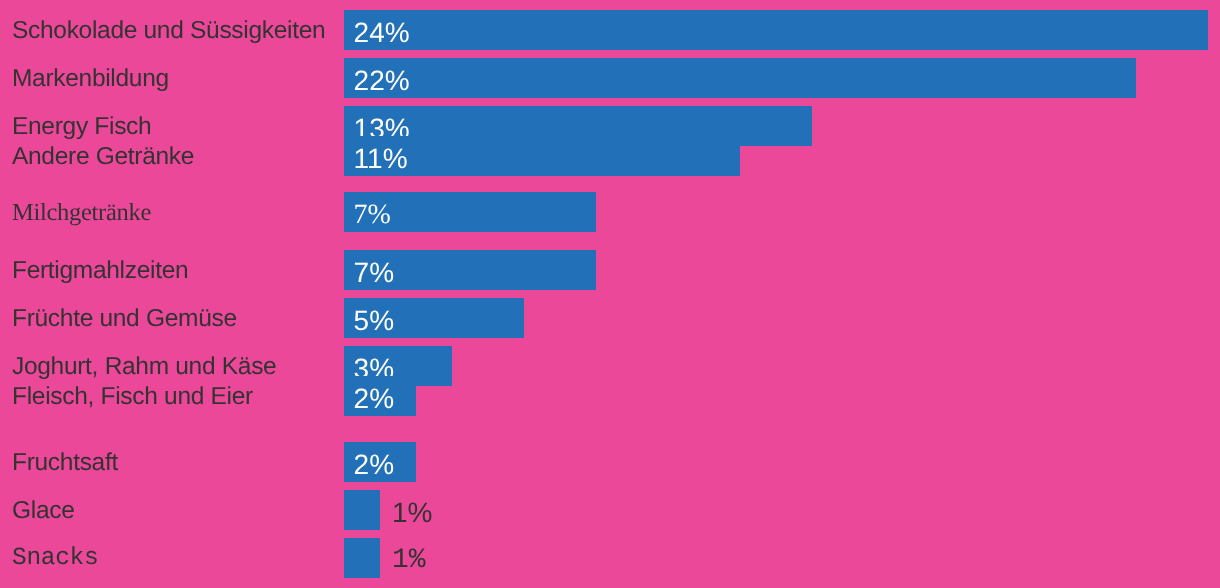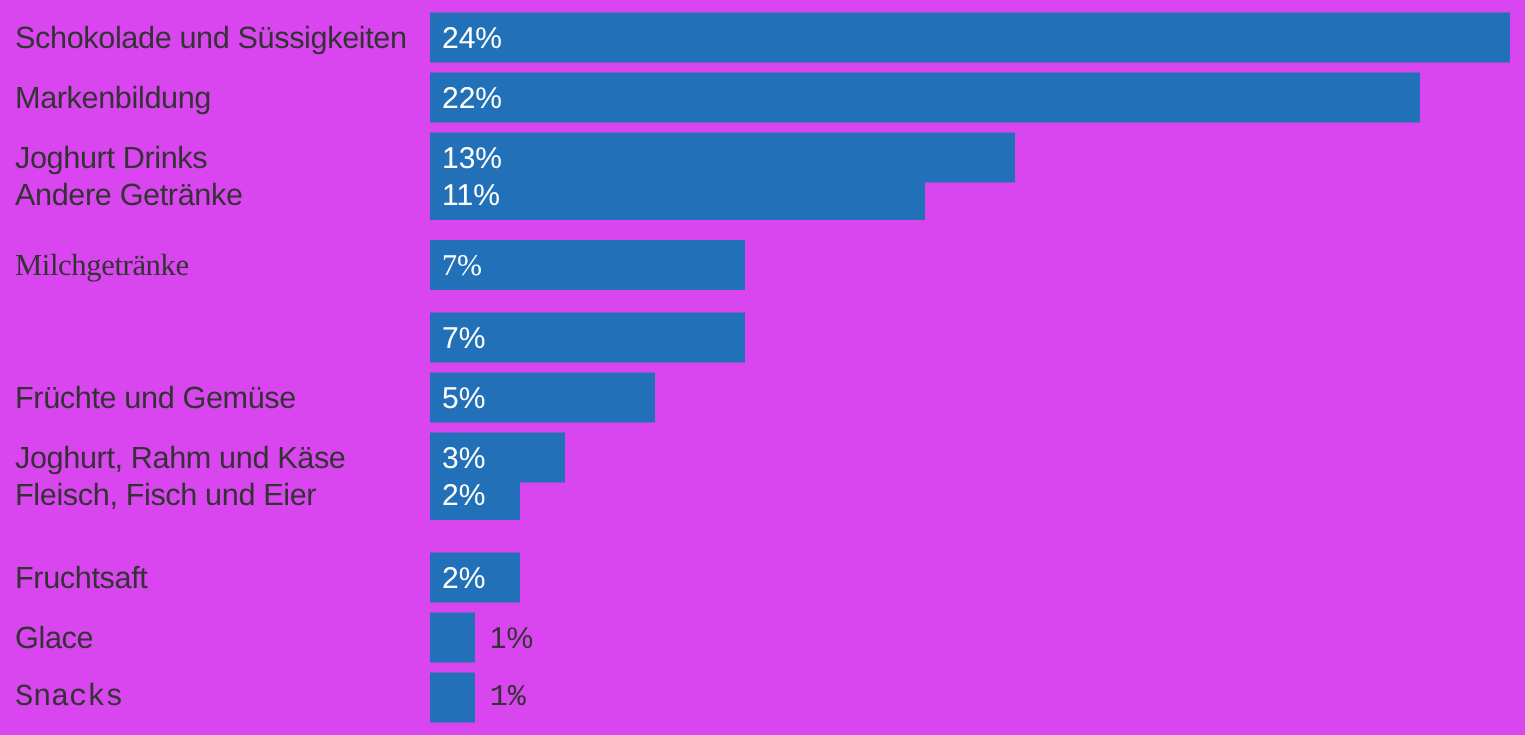"Schokolade und Süssigkeiten" #chart { background: #d946ef -> #ec4899 }
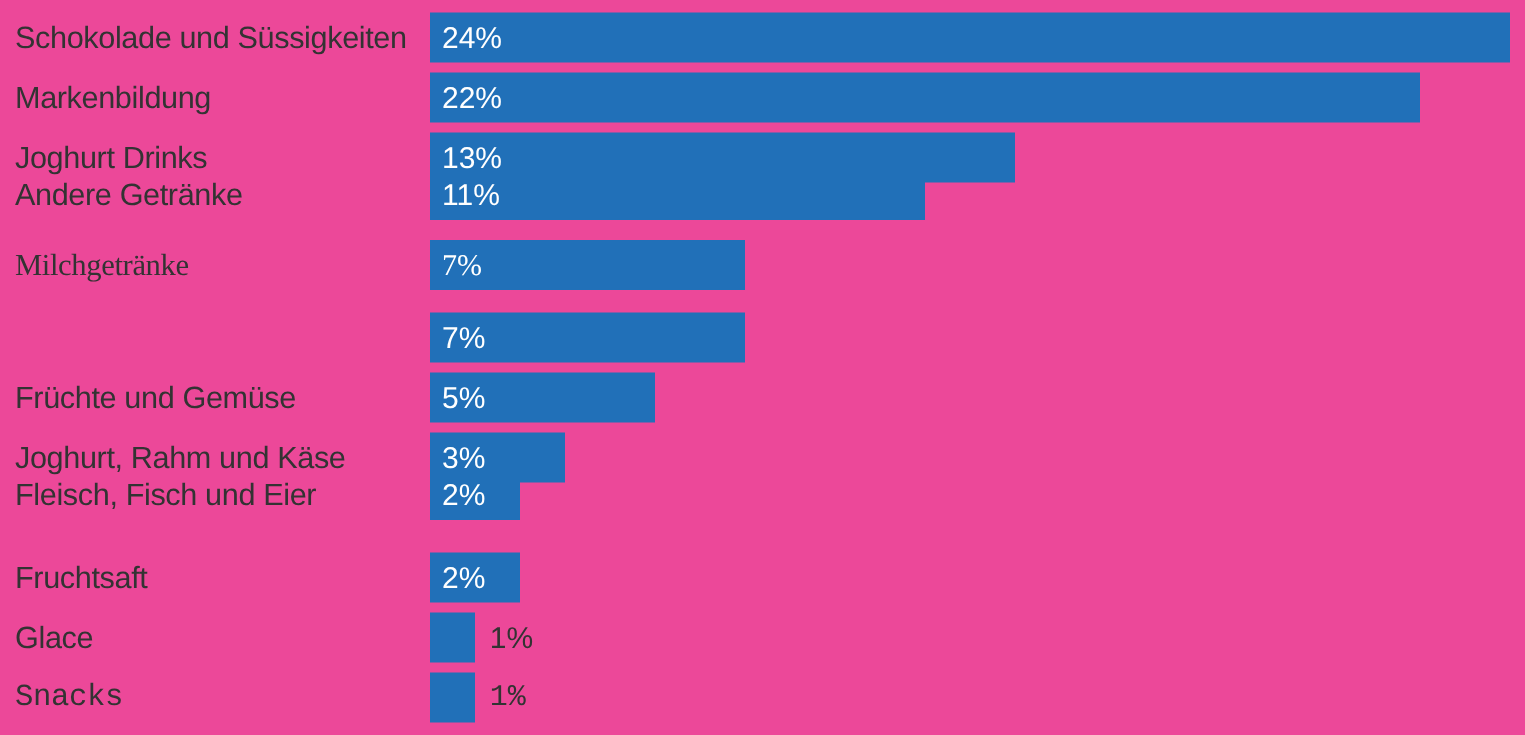"24%" .value { font-size: 24px -> 28px }
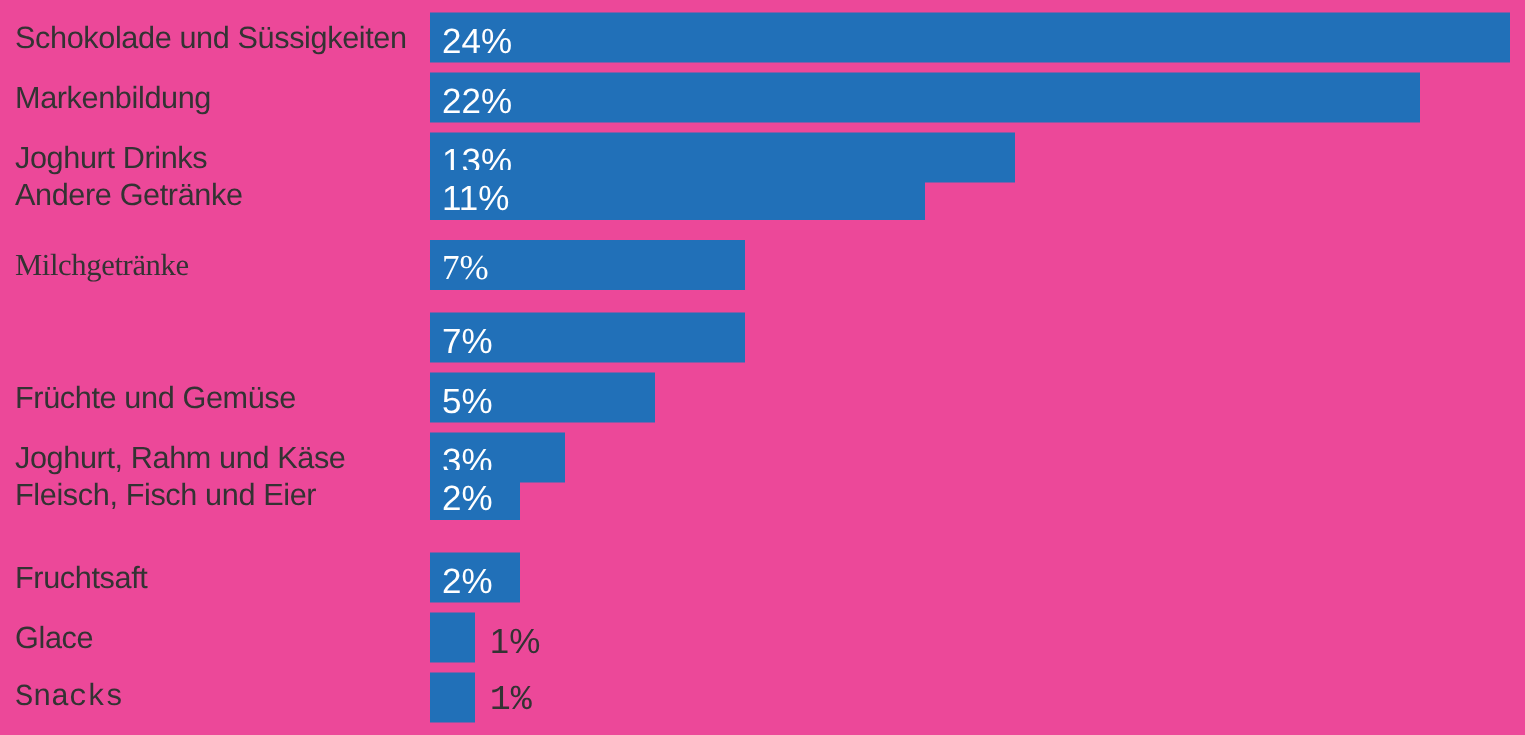"Joghurt Drinks" div.label { text: Joghurt Drinks -> Energy Fisch }
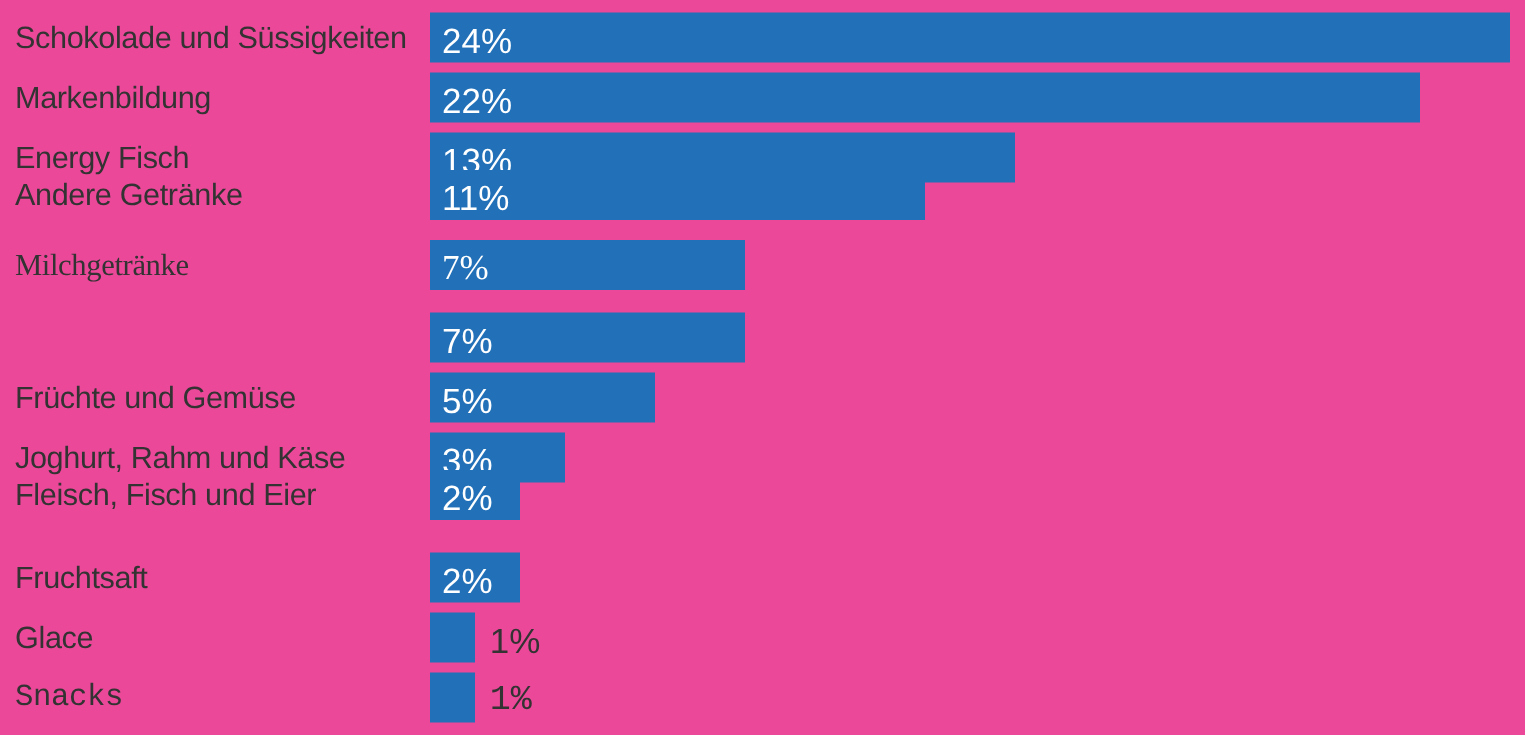"Fertigmahlzeiten" div.label { html: none -> <div>Fertigmahlzeiten</div> }
